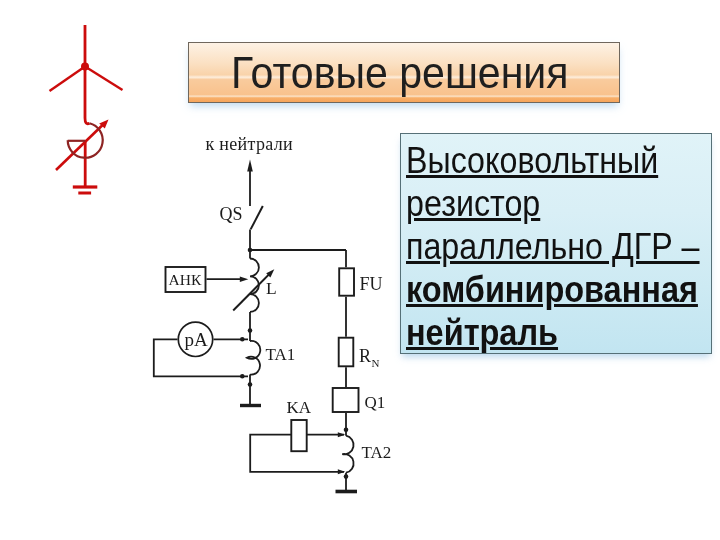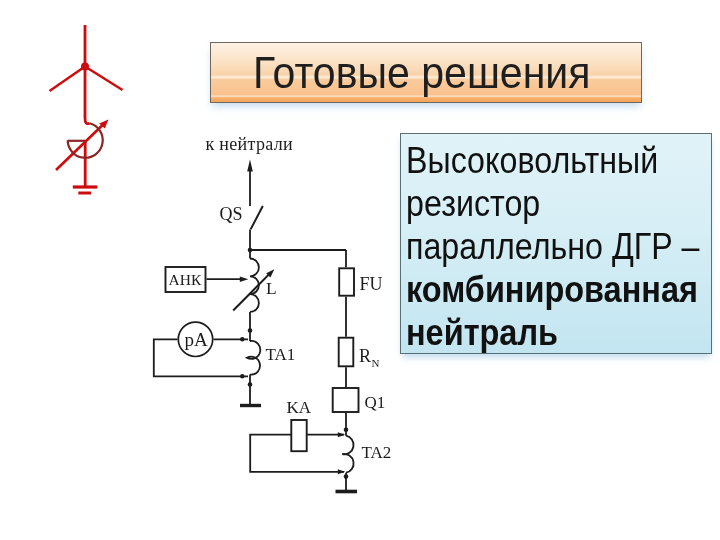"Готовые решения" #hdr { margin-left: 22px -> none }
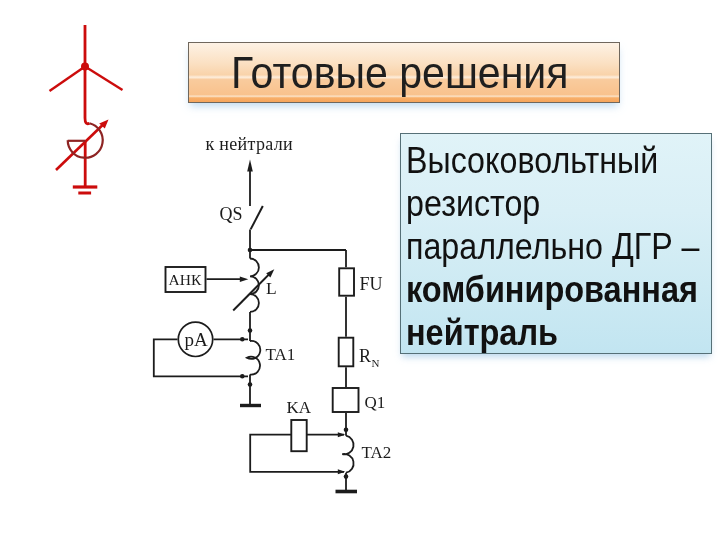"Высоковольтный" #blu { text-decoration: none -> underline }
